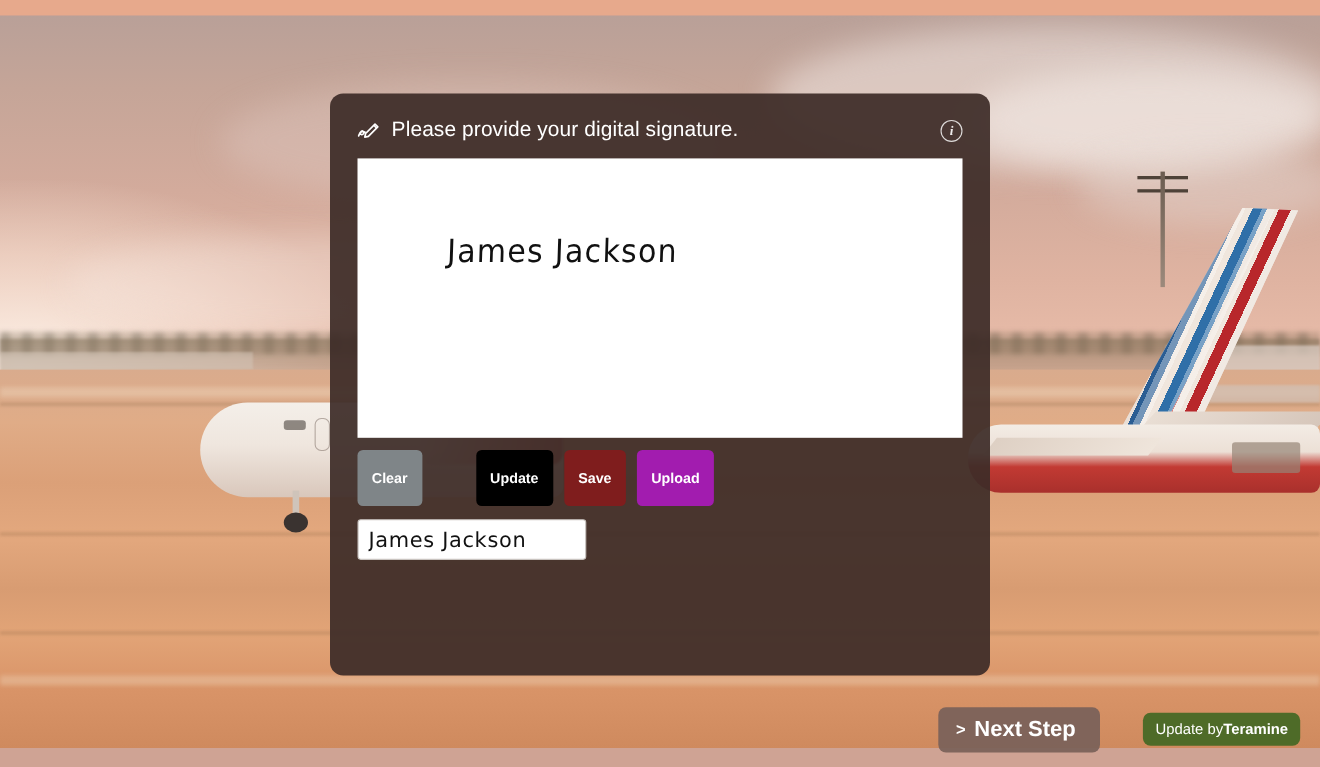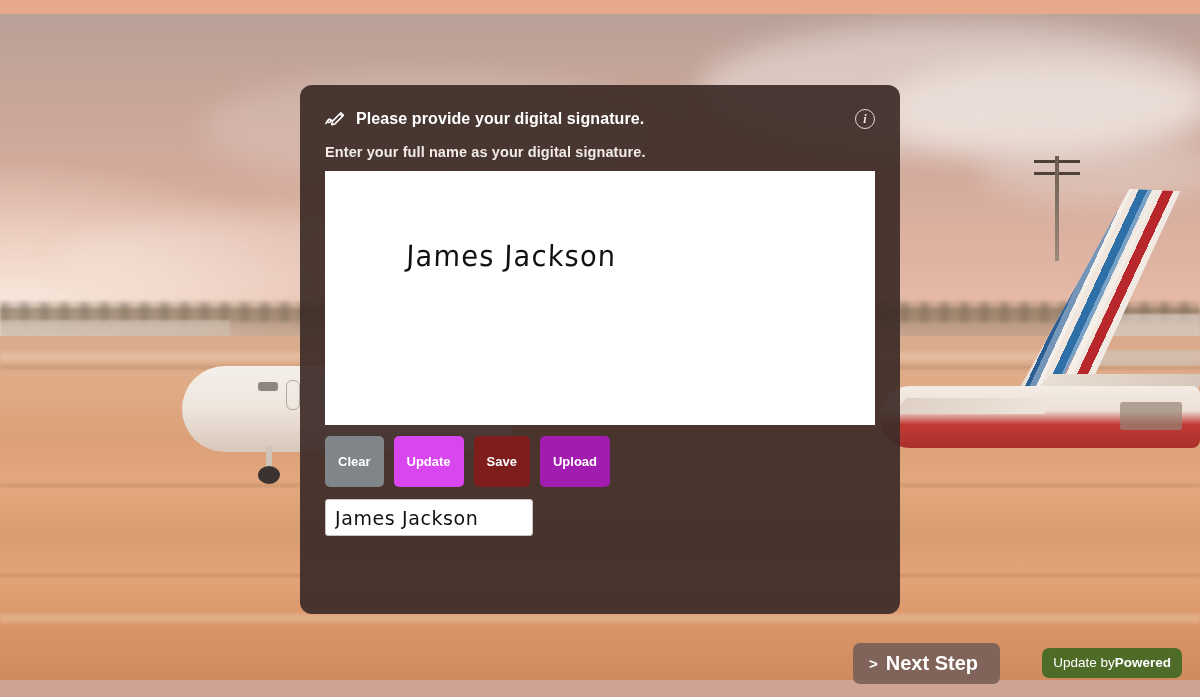"Please provide your digital signature." .modal-title { font-size: 16px -> 19px; font-weight: bold -> normal }
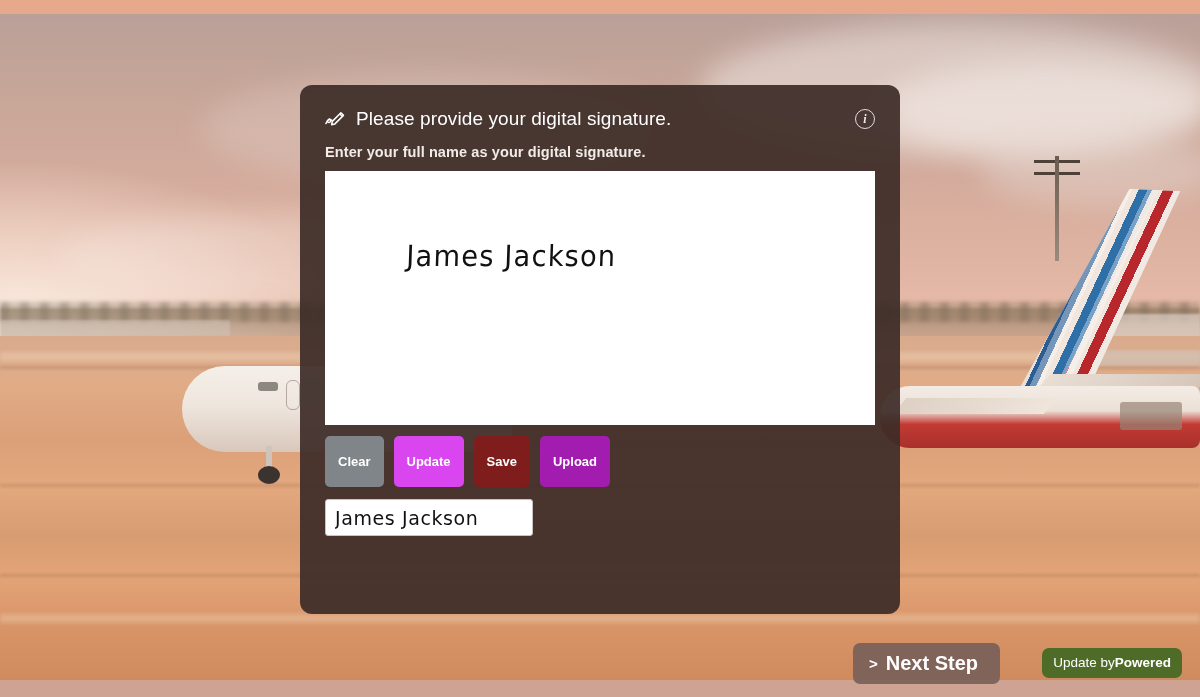"Enter your full name as" div.modal-sub { html: <div>Enter your full name as your digital signature.</div> -> none }
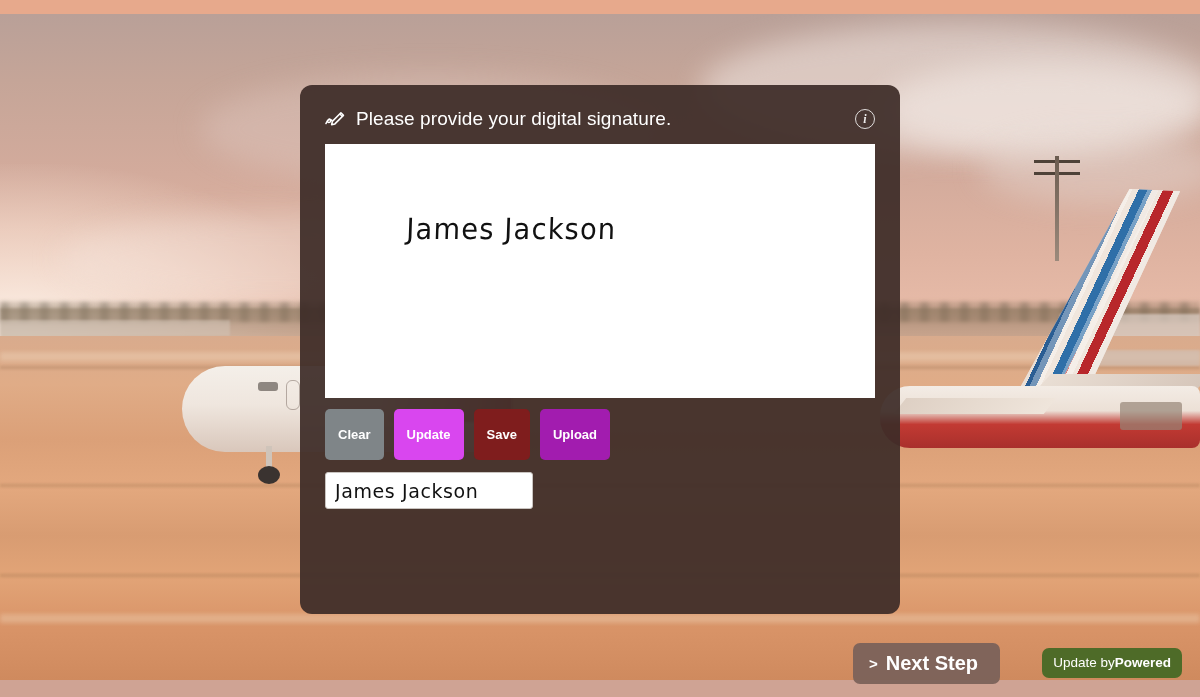"Update" .btn-update { background: #d946ef -> #000000; margin-left: none -> 39px }
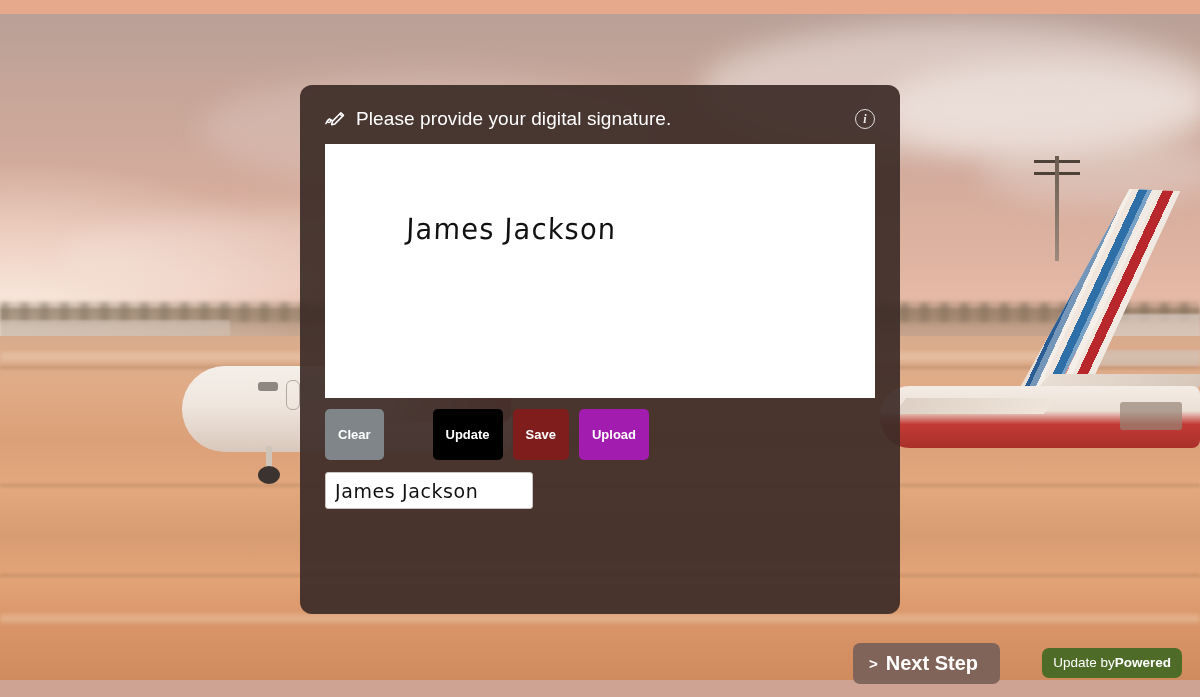"Powered" b { text: Powered -> Teramine }
